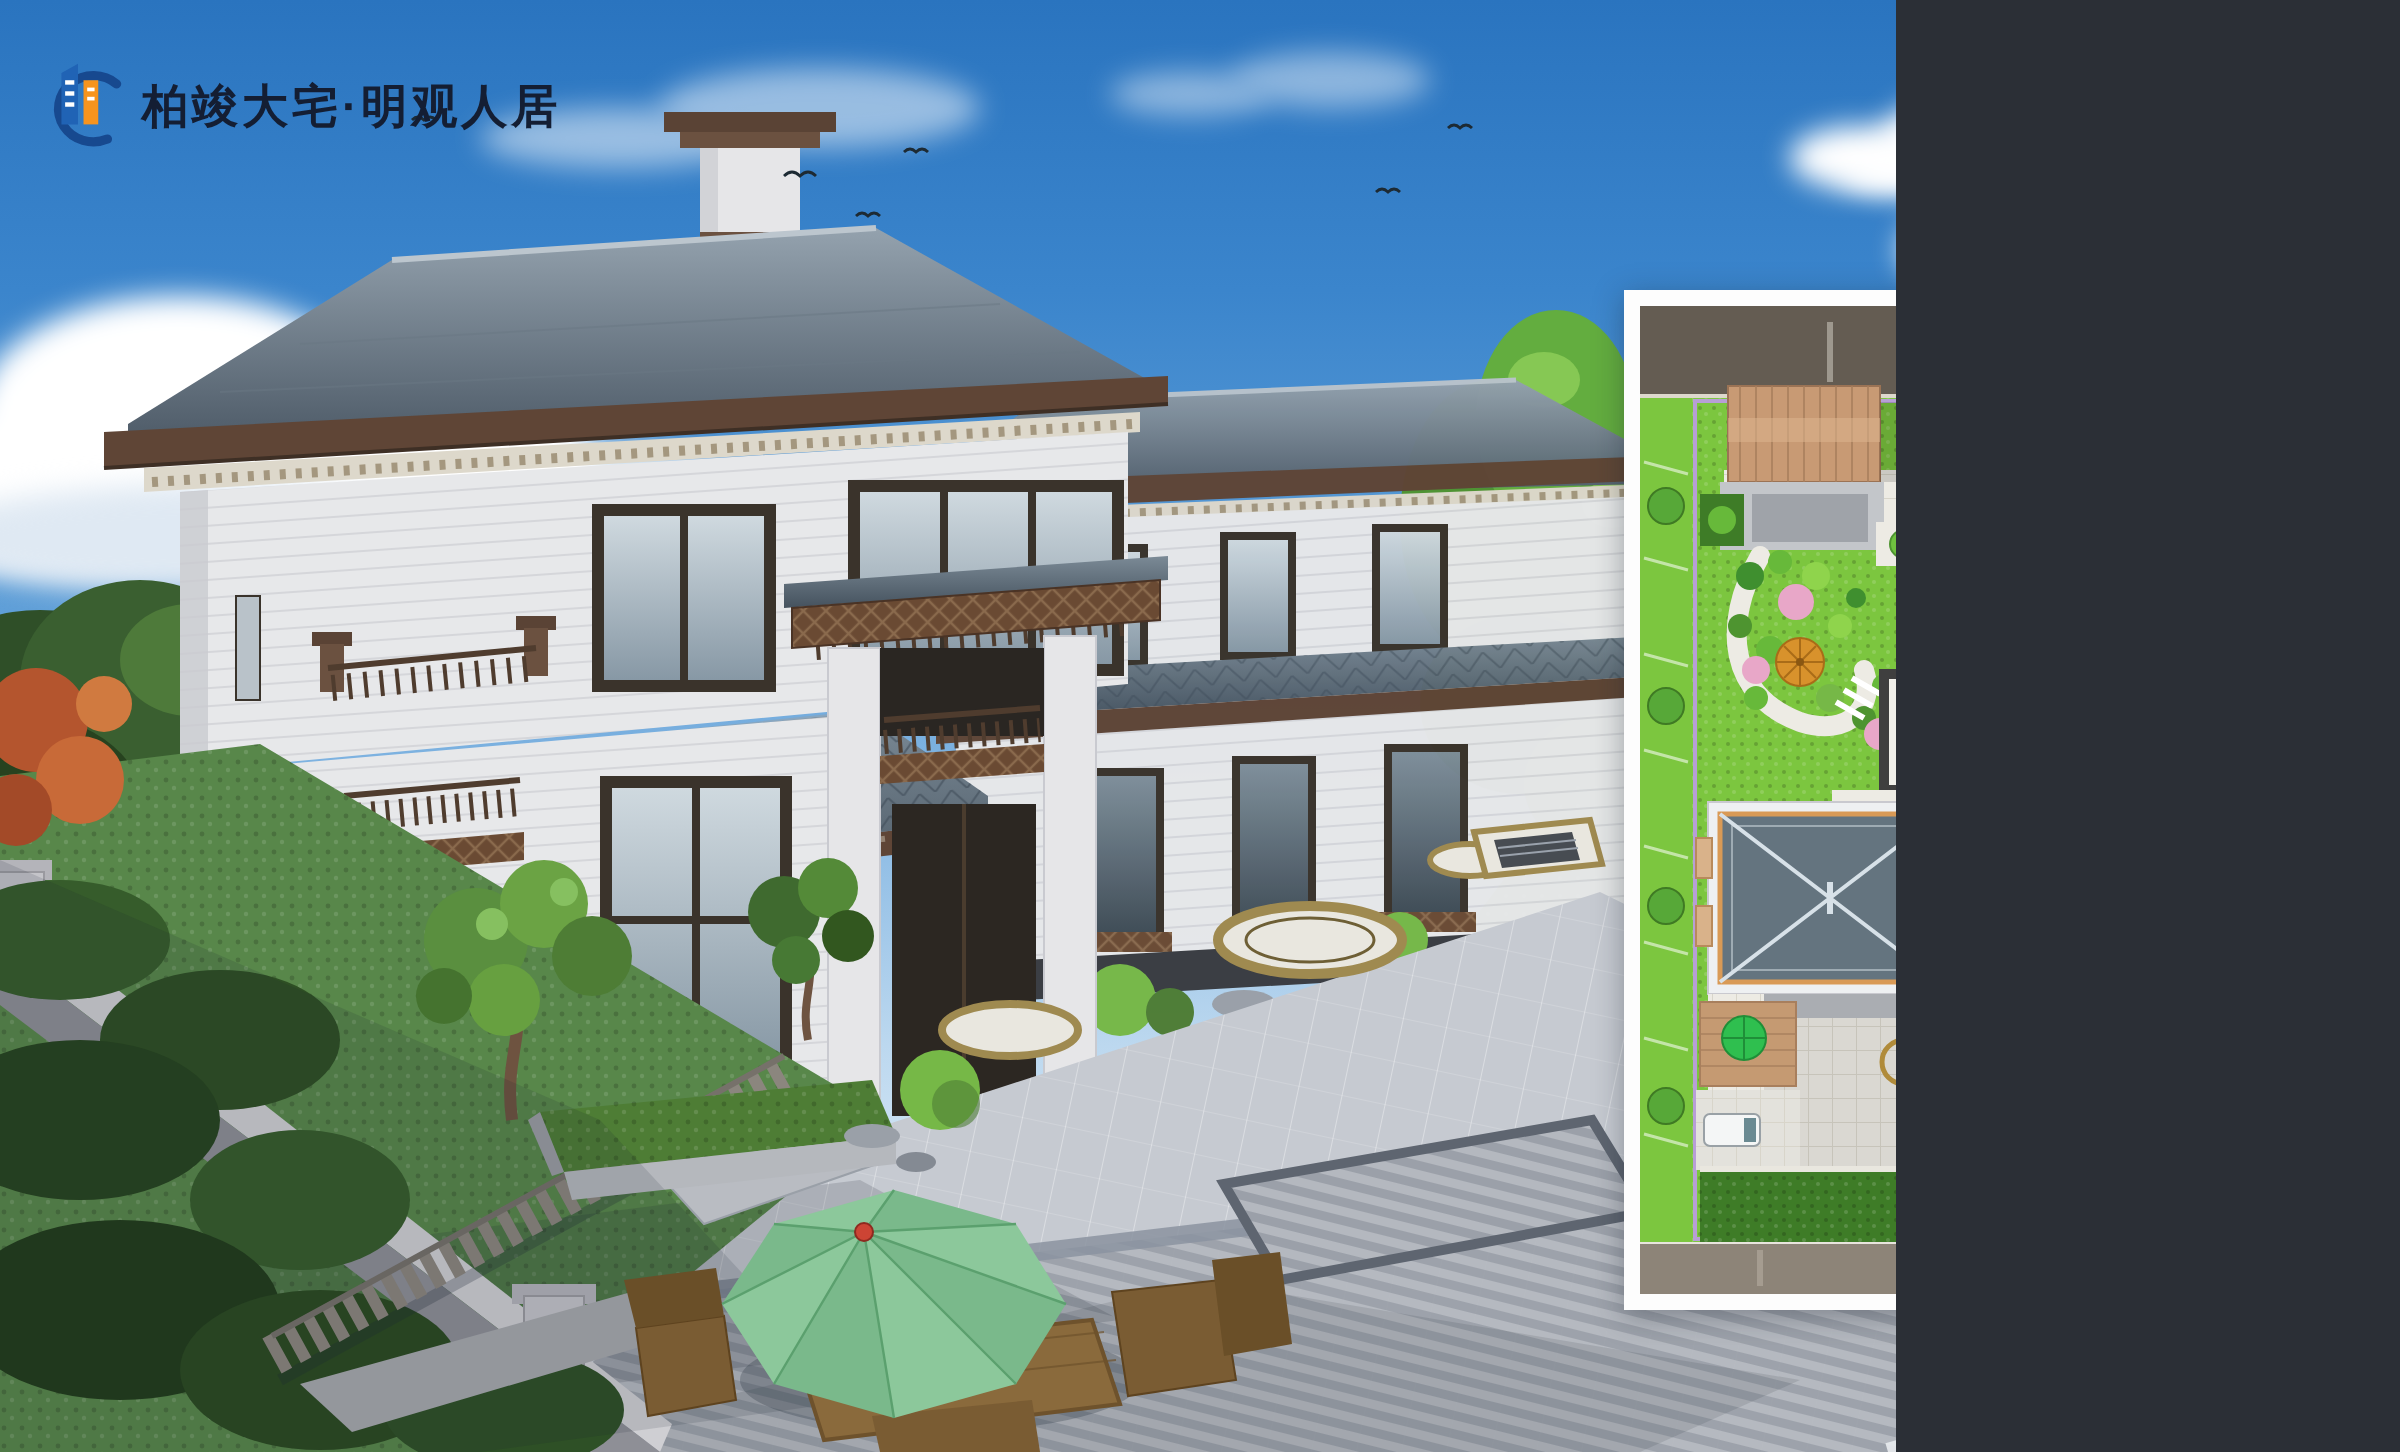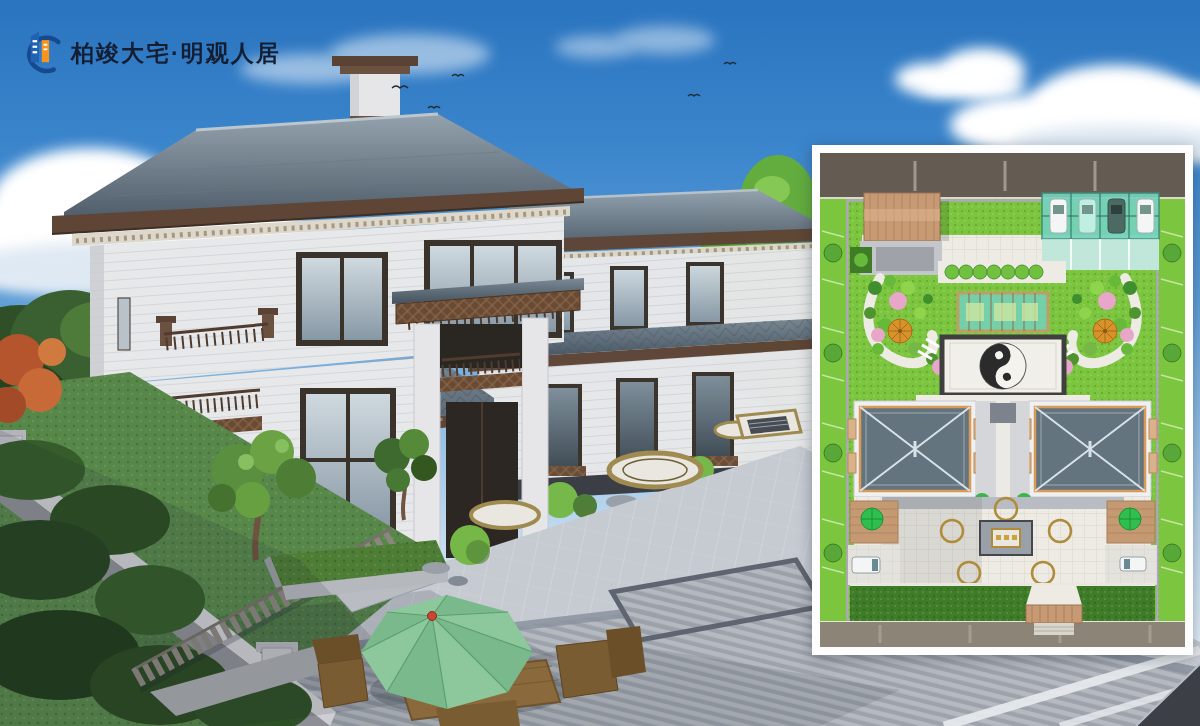"柏竣大宅·明观人居" .canvas { width: 1200px -> 948px }
